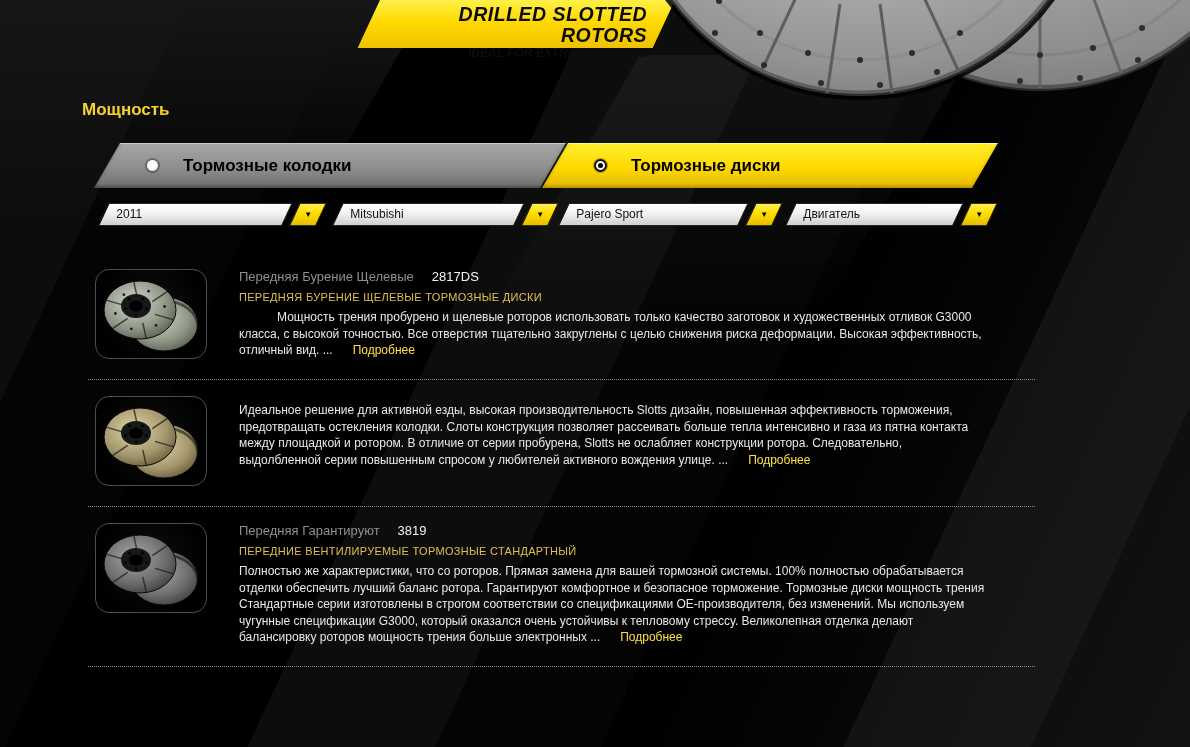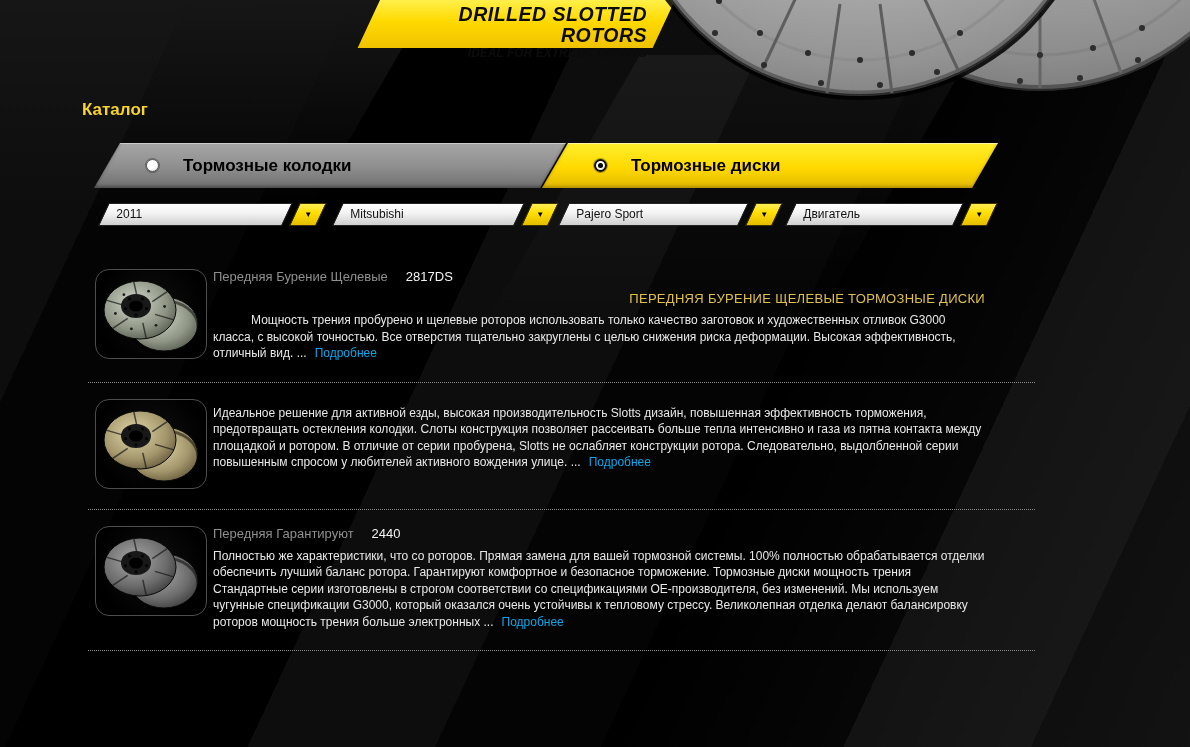"Каталог" div.heading { text: Каталог -> Мощность }
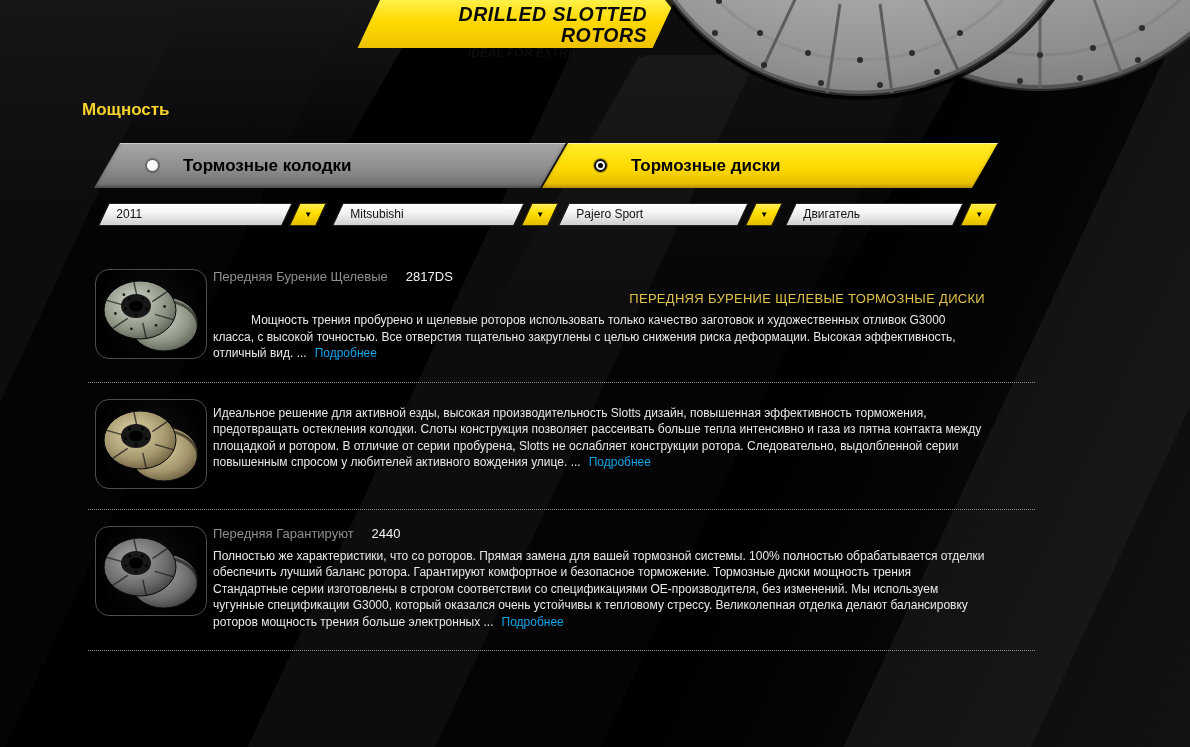"Передняя Бурение Щелевые 2817DS" .product { gap: 6px -> 32px }
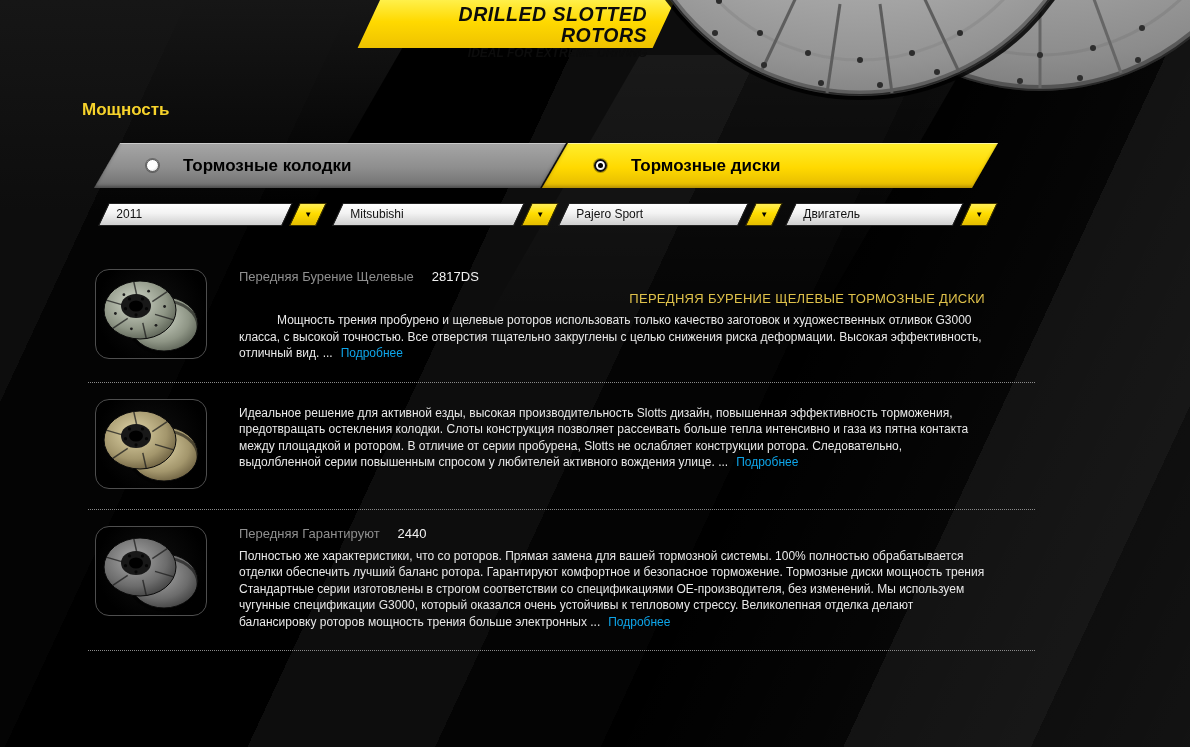"ПЕРЕДНЯЯ БУРЕНИЕ ЩЕЛЕВЫЕ ТОРМОЗНЫЕ ДИСКИ" .ptitle { font-size: 13px -> 11px; text-align: right -> none }
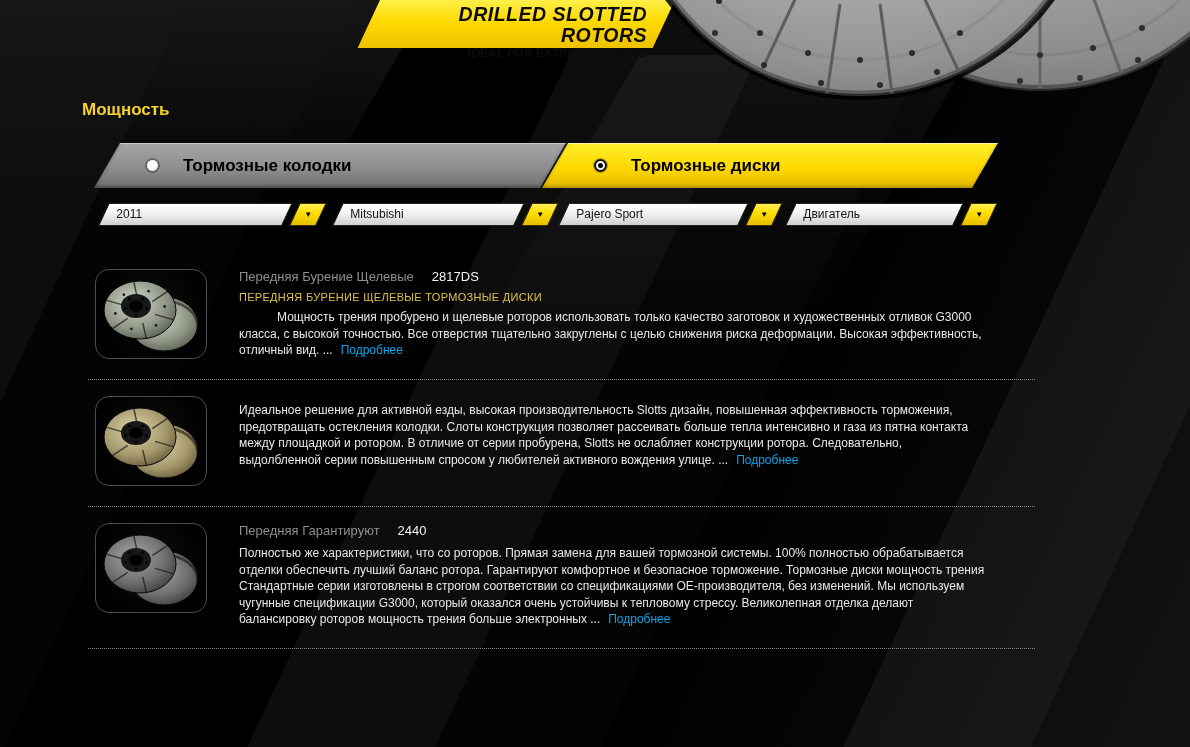"Подробнее" .more { color: #0ea5e9 -> #fde047; margin-left: 8px -> 20px }
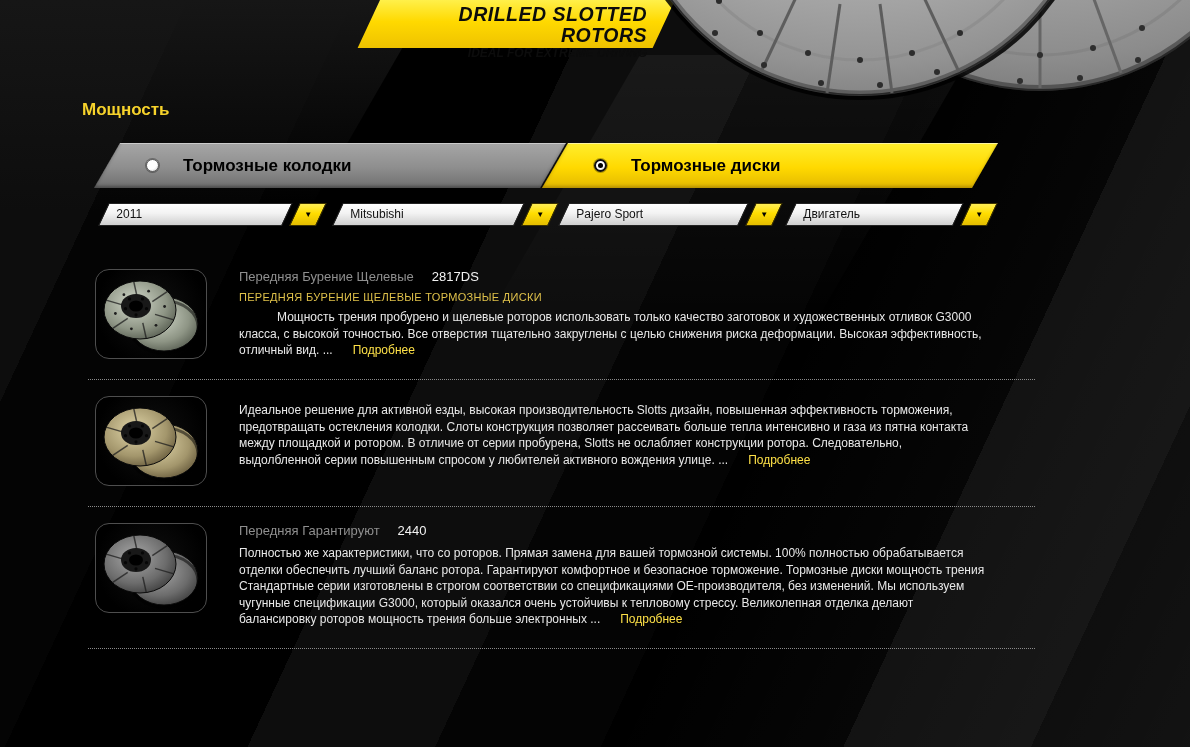"2440" span.pcode { text: 2440 -> 3819 }
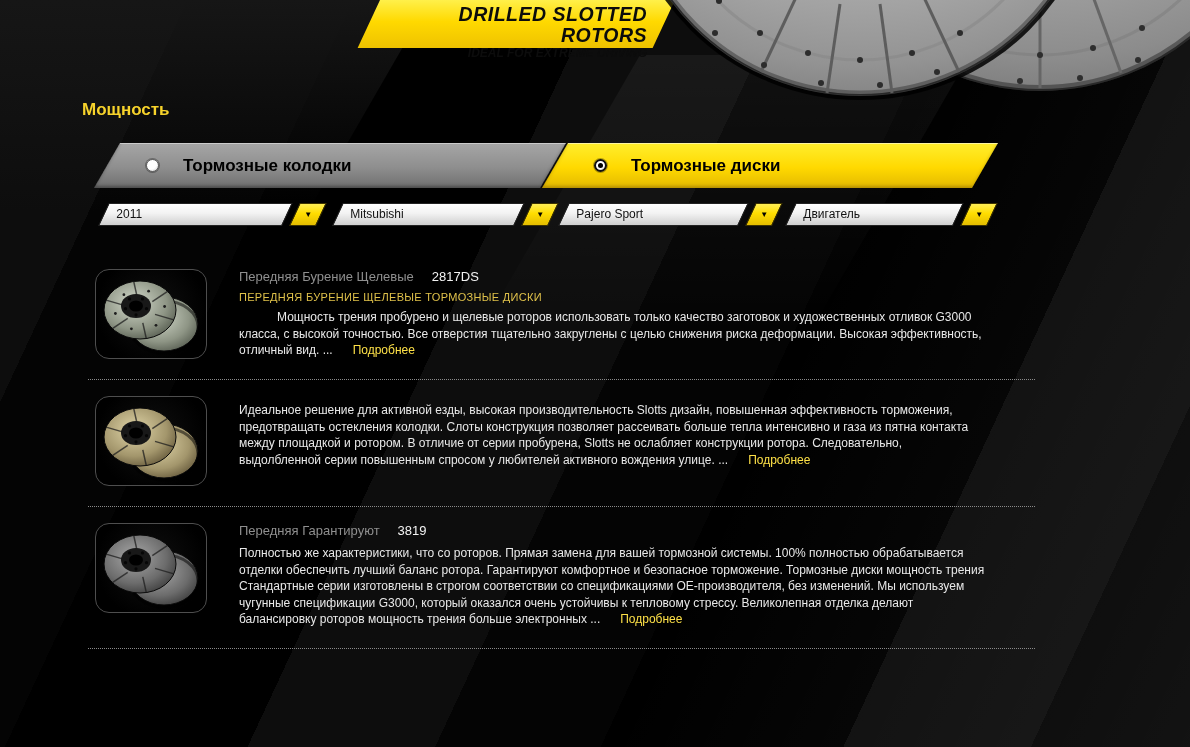"ПЕРЕДНИЕ ВЕНТИЛИРУЕМЫЕ ТОРМОЗНЫЕ" div.ptitle { html: none -> <div>ПЕРЕДНИЕ ВЕНТИЛИРУЕМЫЕ ТОРМОЗНЫЕ СТАНДАРТНЫЙ</div> }
